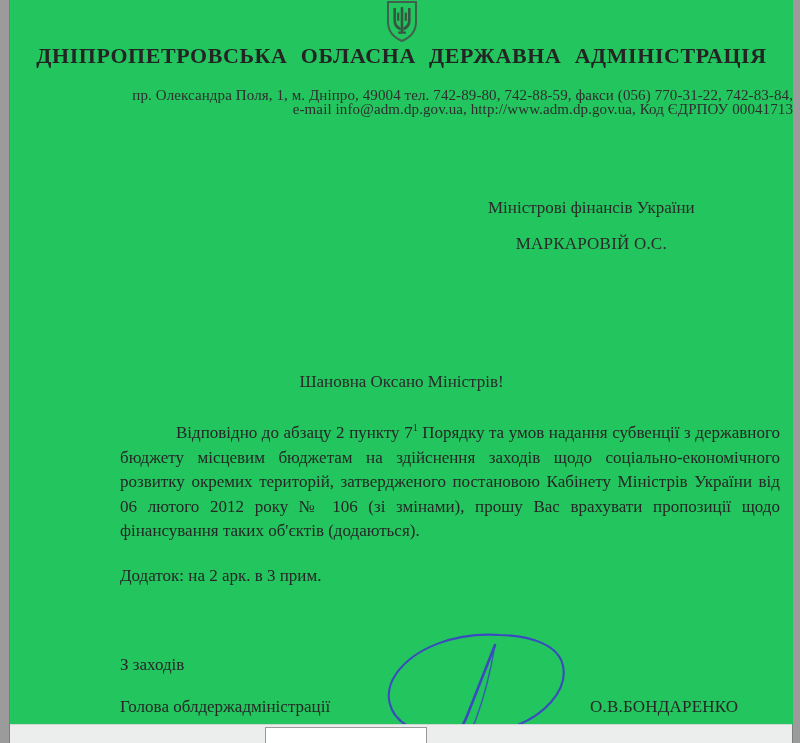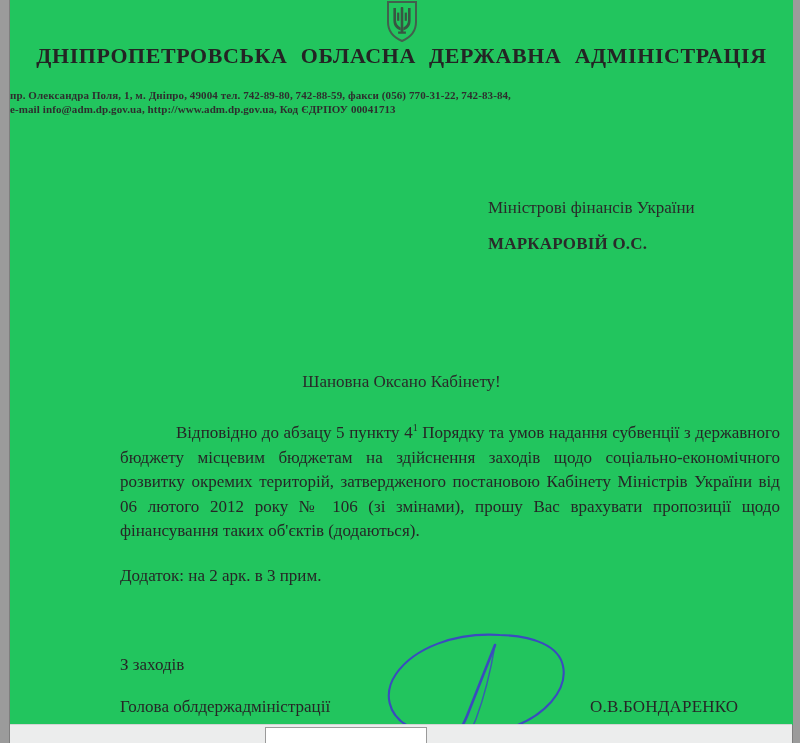"пр. Олександра Поля, 1, м." .org-contacts { font-size: 11px -> 15px; font-weight: bold -> normal; text-align: left -> right }
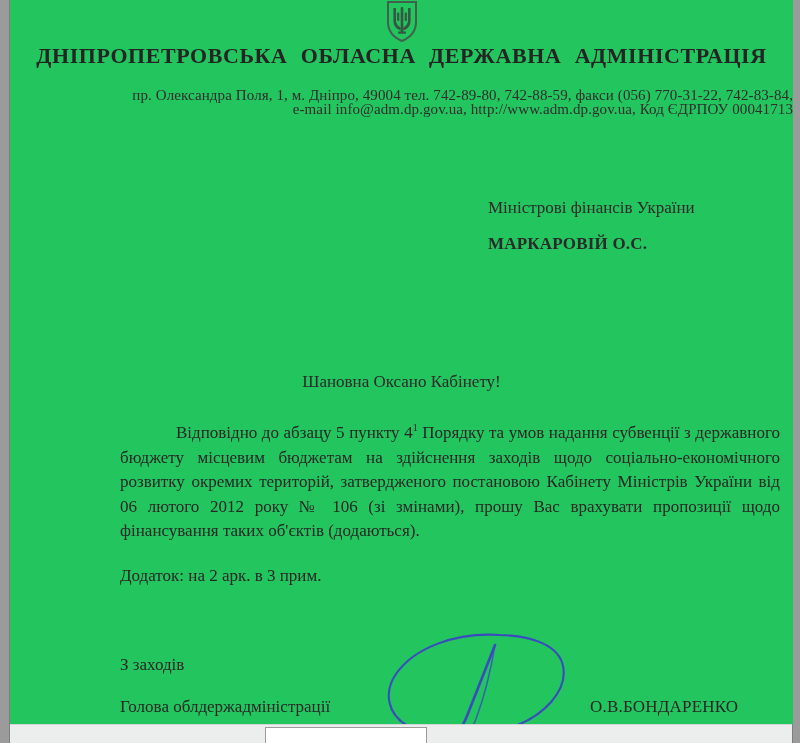"Міністрові фінансів України" .addressee { text-align: none -> center }
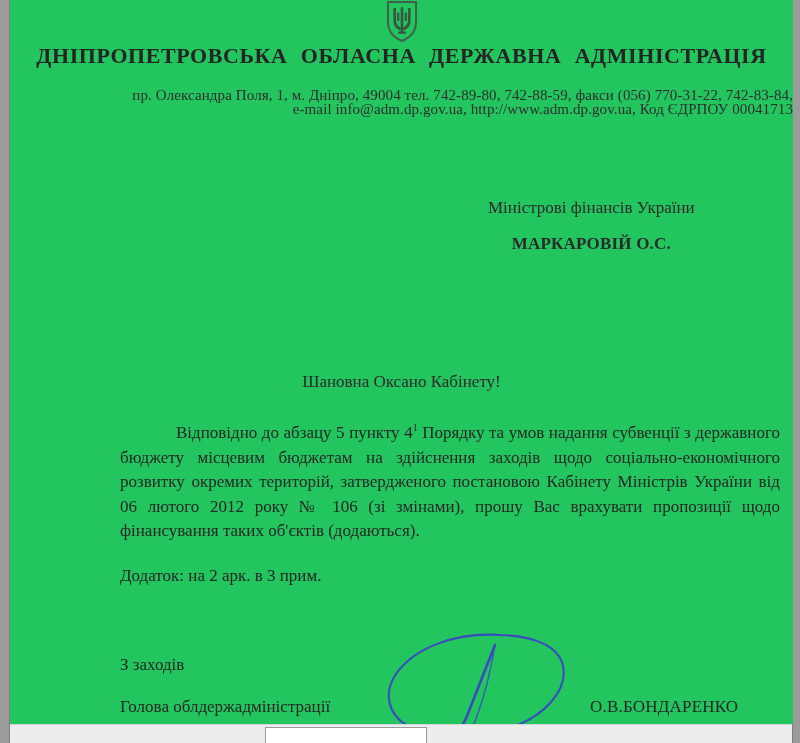"МАРКАРОВІЙ О.С." .addressee .line2 { font-weight: bold -> none }
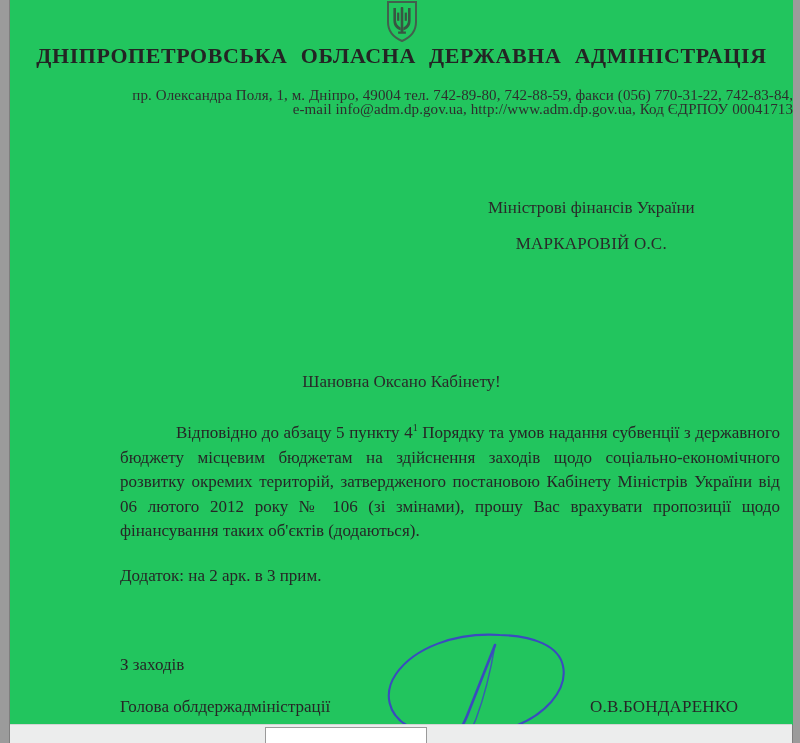"Шановна Оксано Кабінету!" div.salutation { text: Кабінету -> Міністрів }
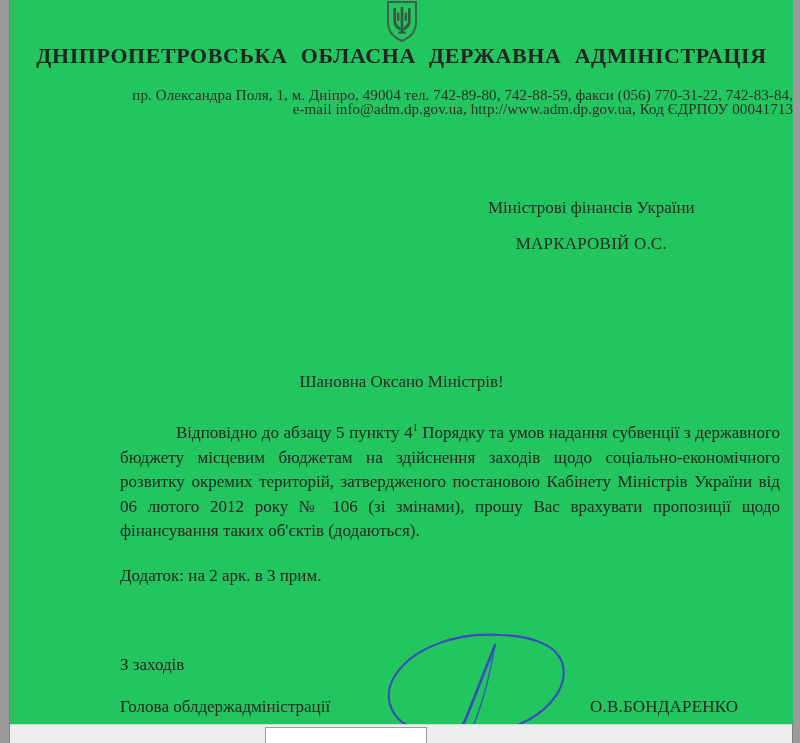"Відповідно до абзацу 5 пункту" span { text: 5 пункту 4 -> 2 пункту 7 }
